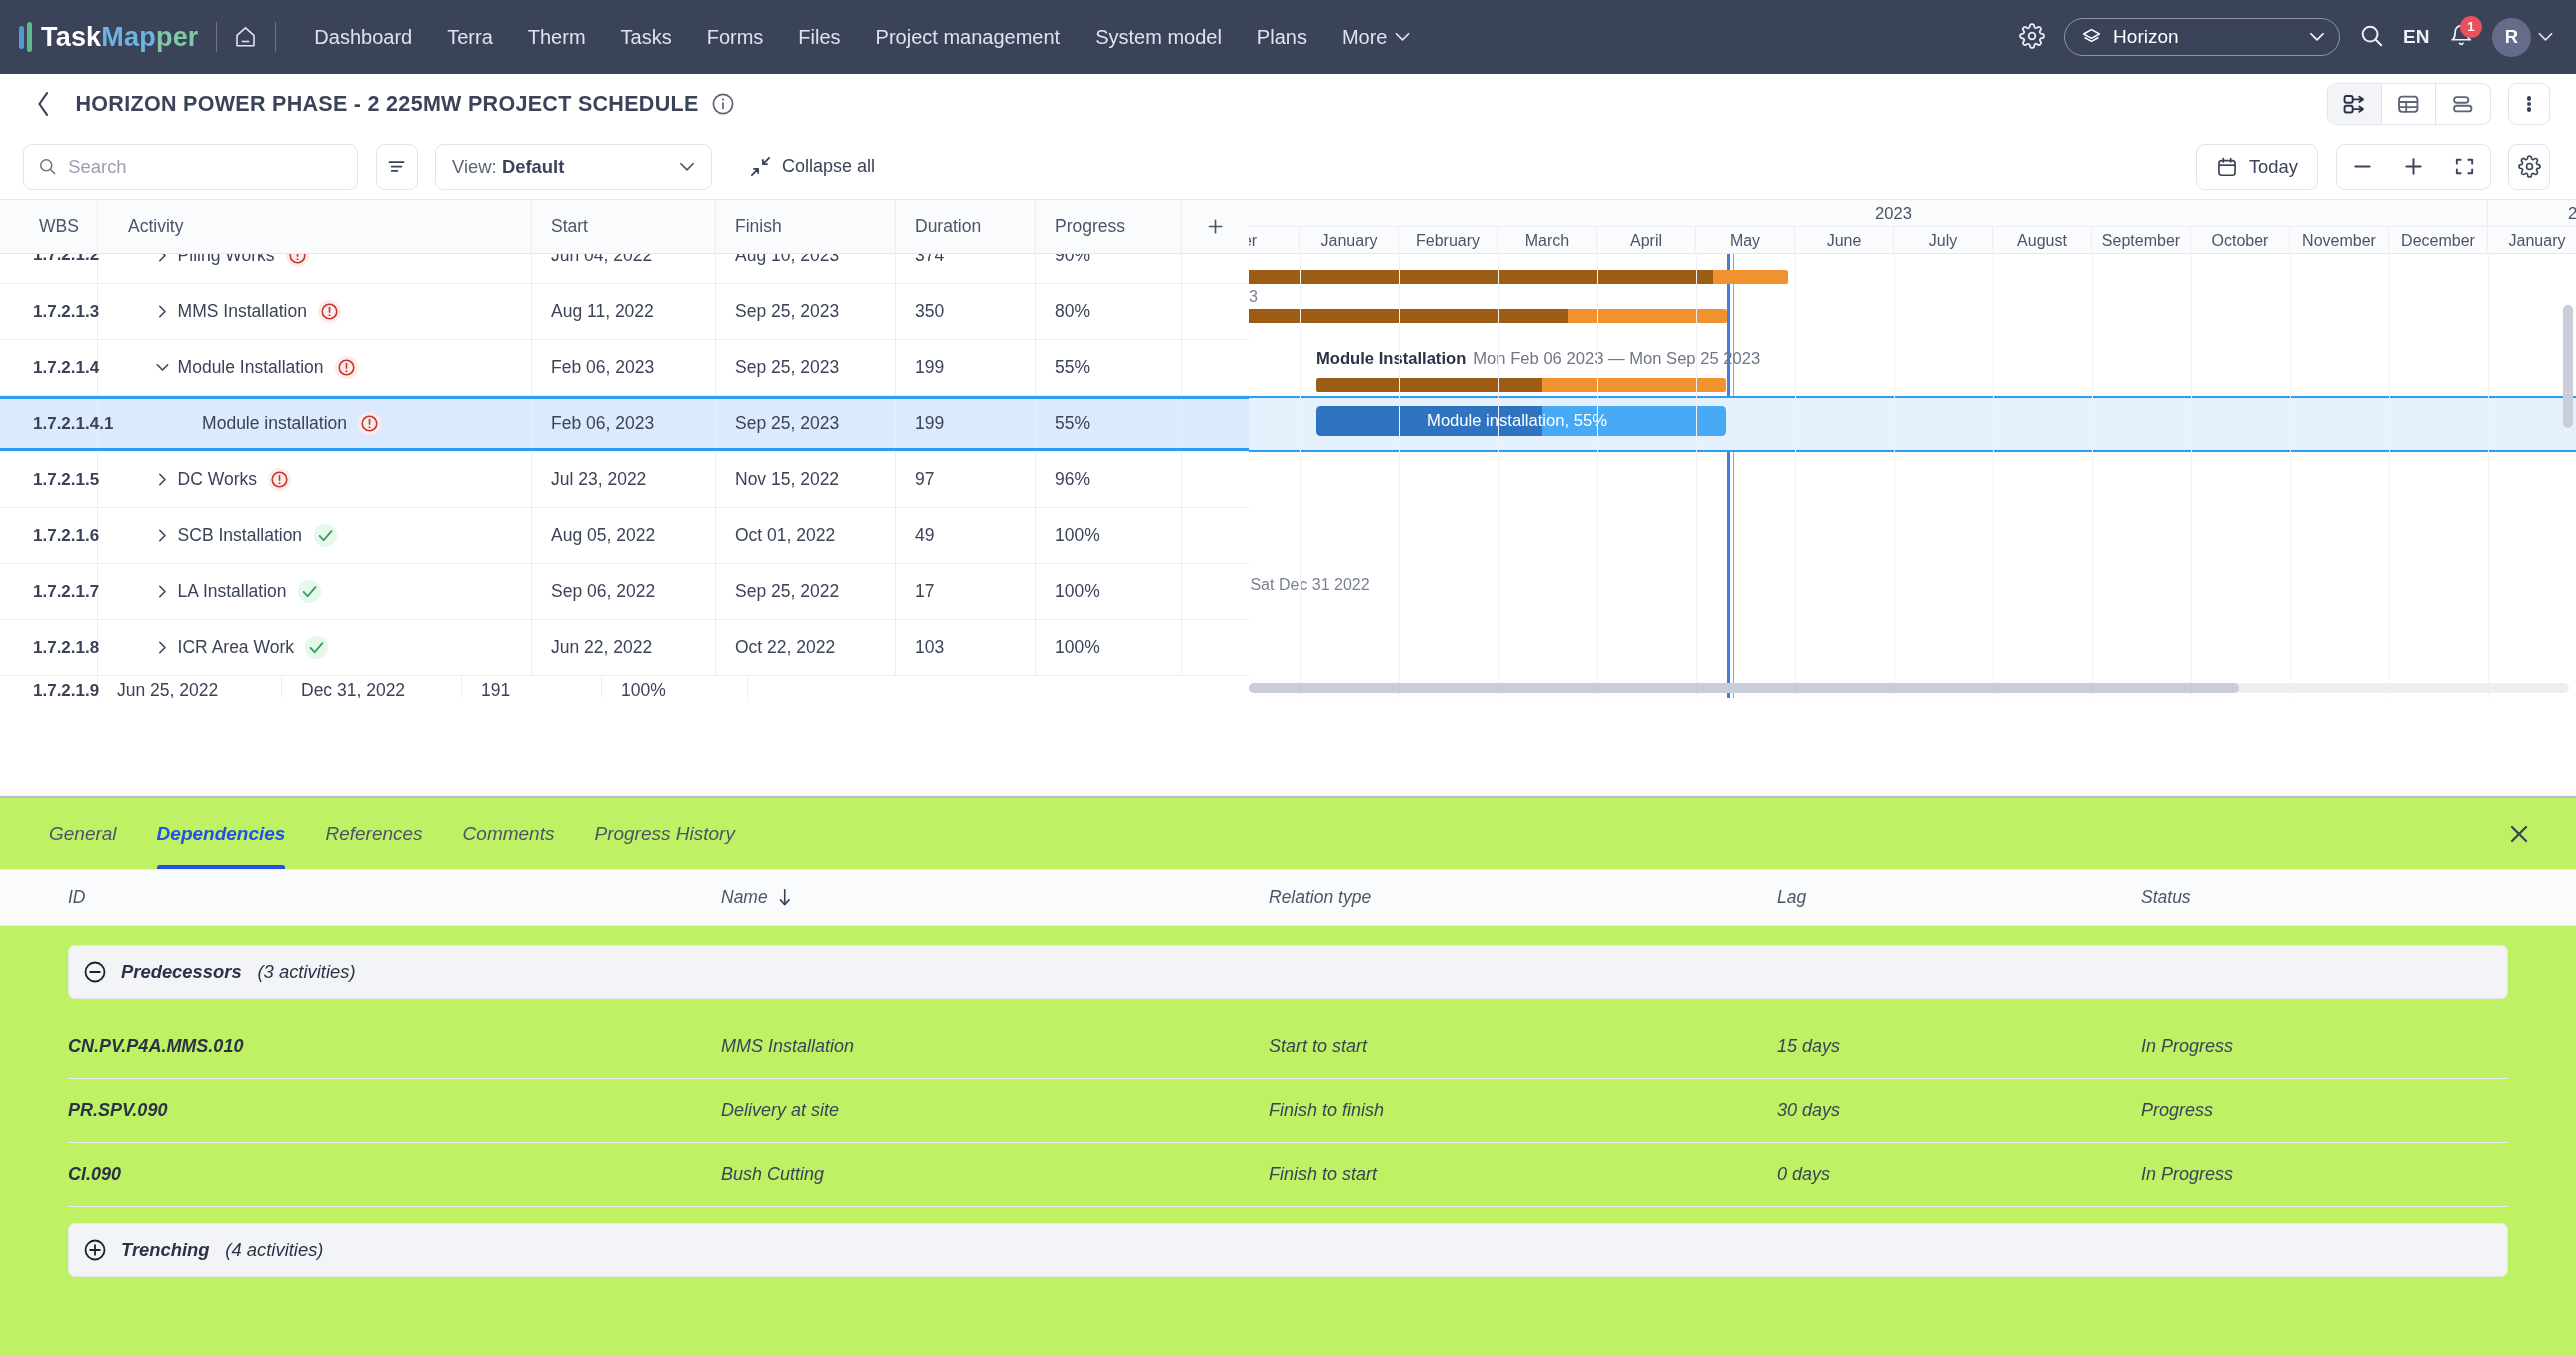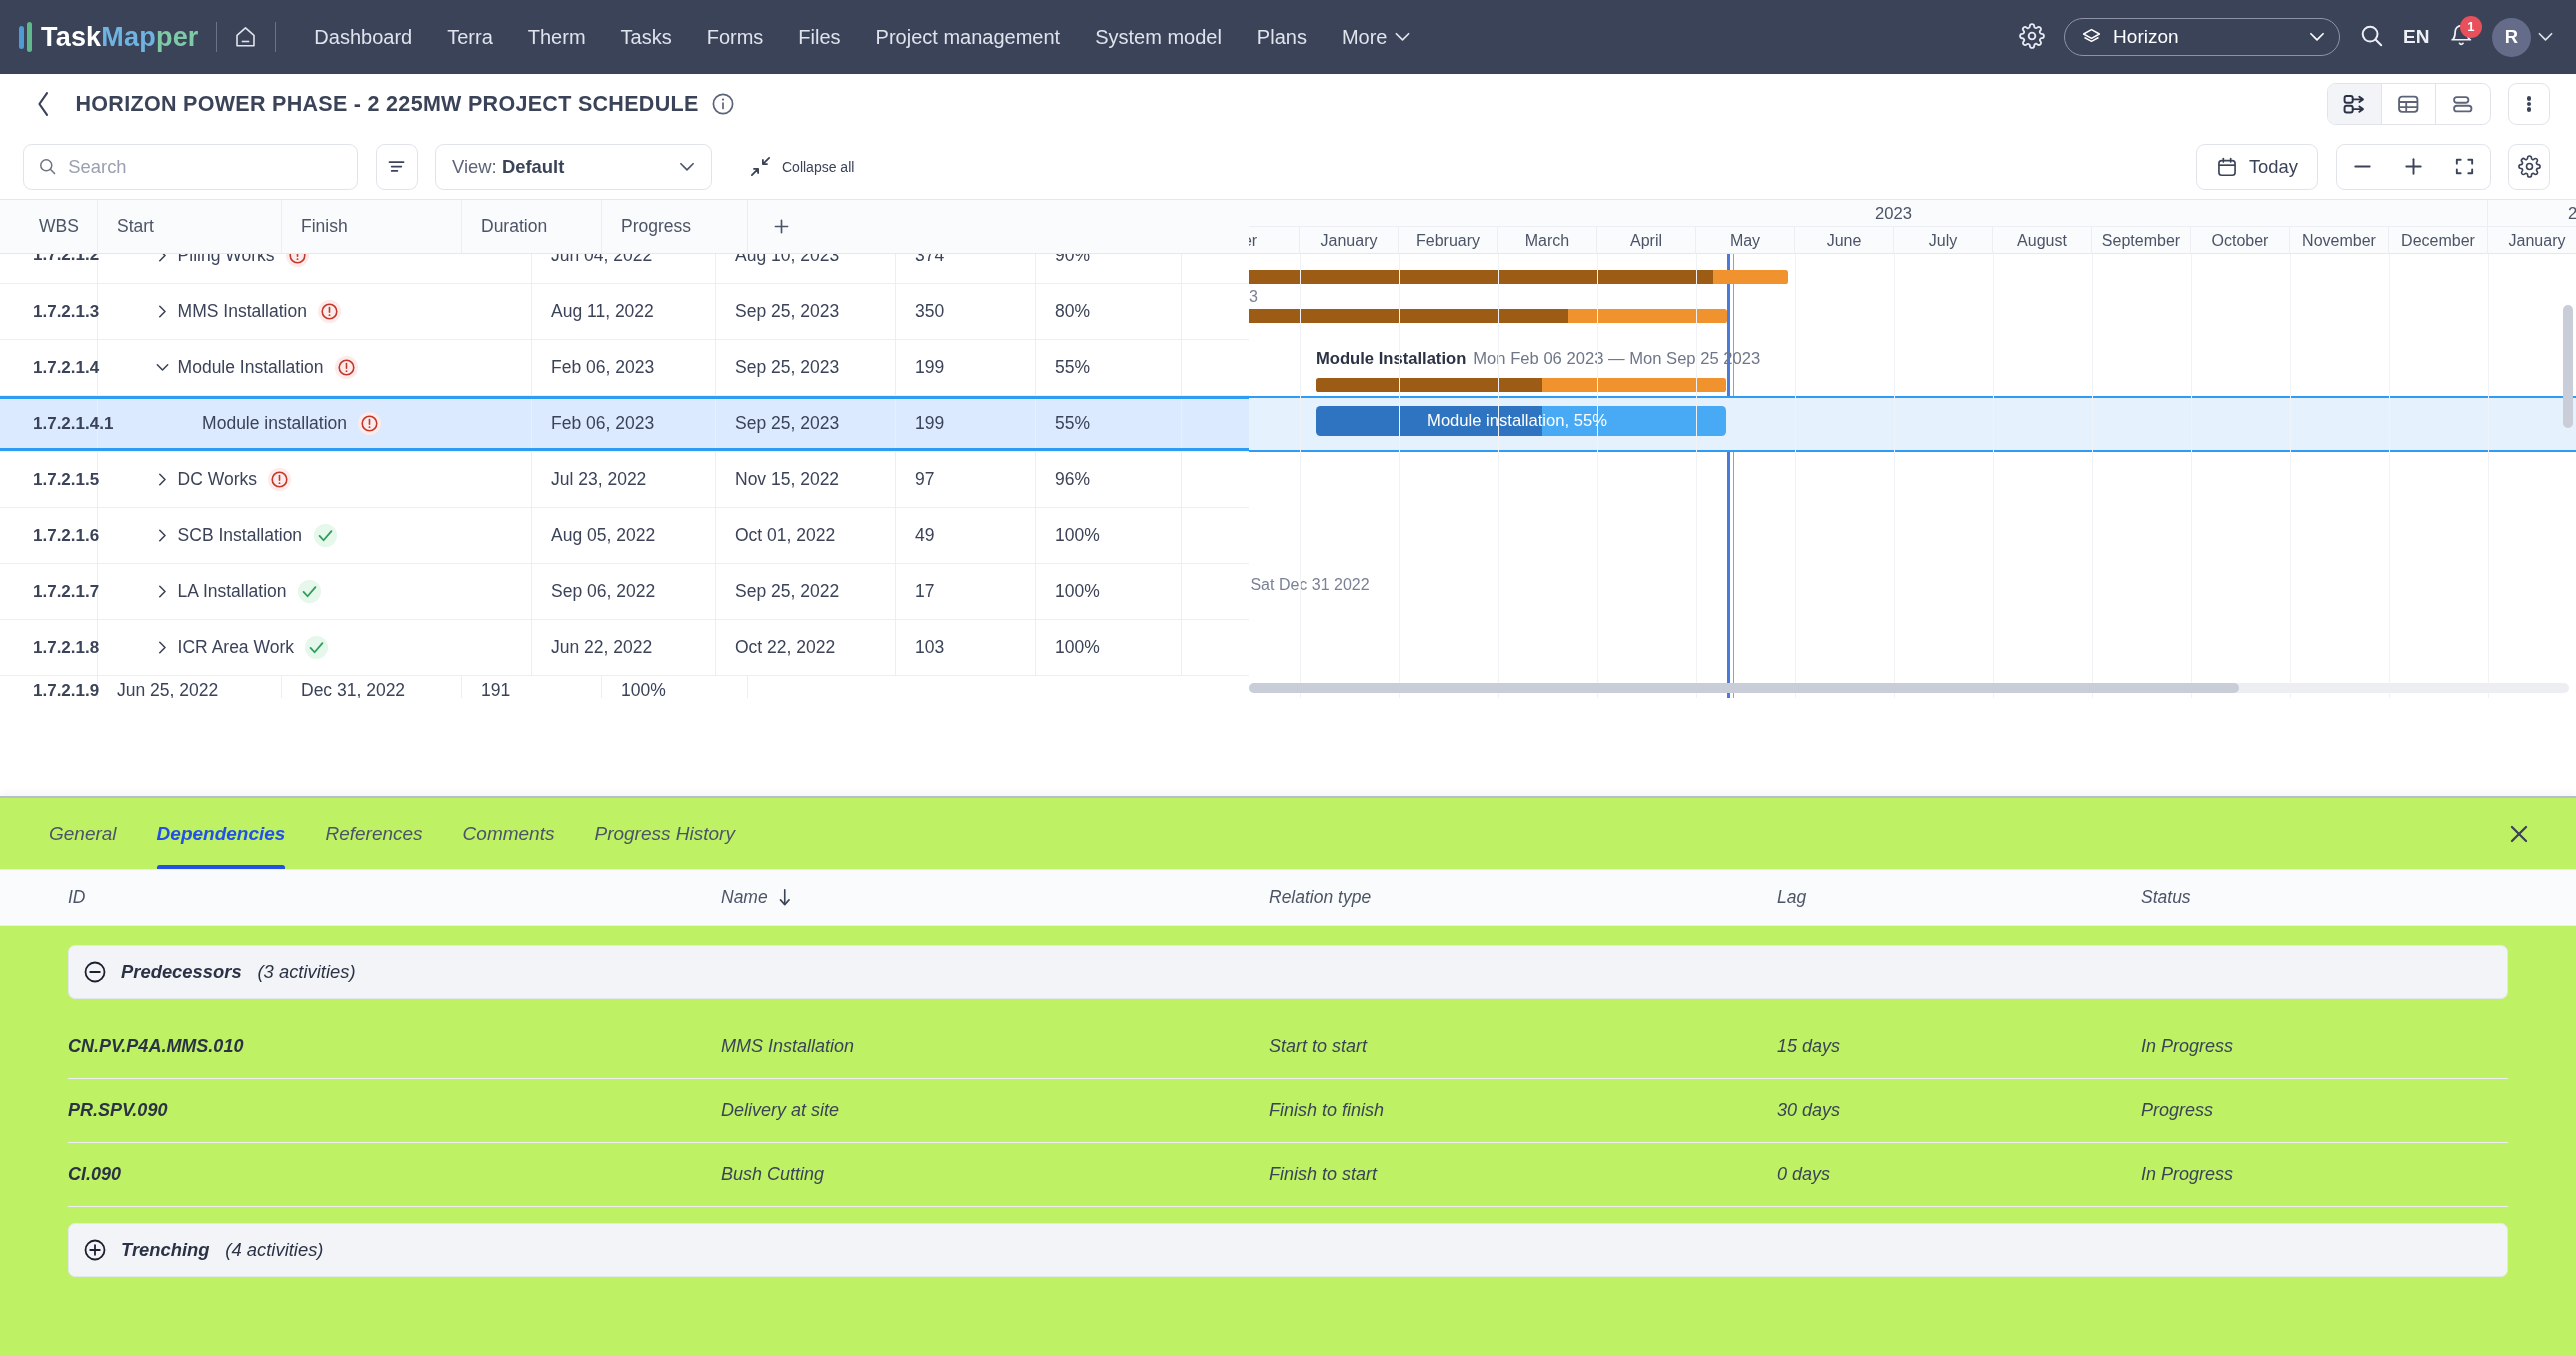"Collapse all" .collapse-all { font-size: 14px -> 18px }
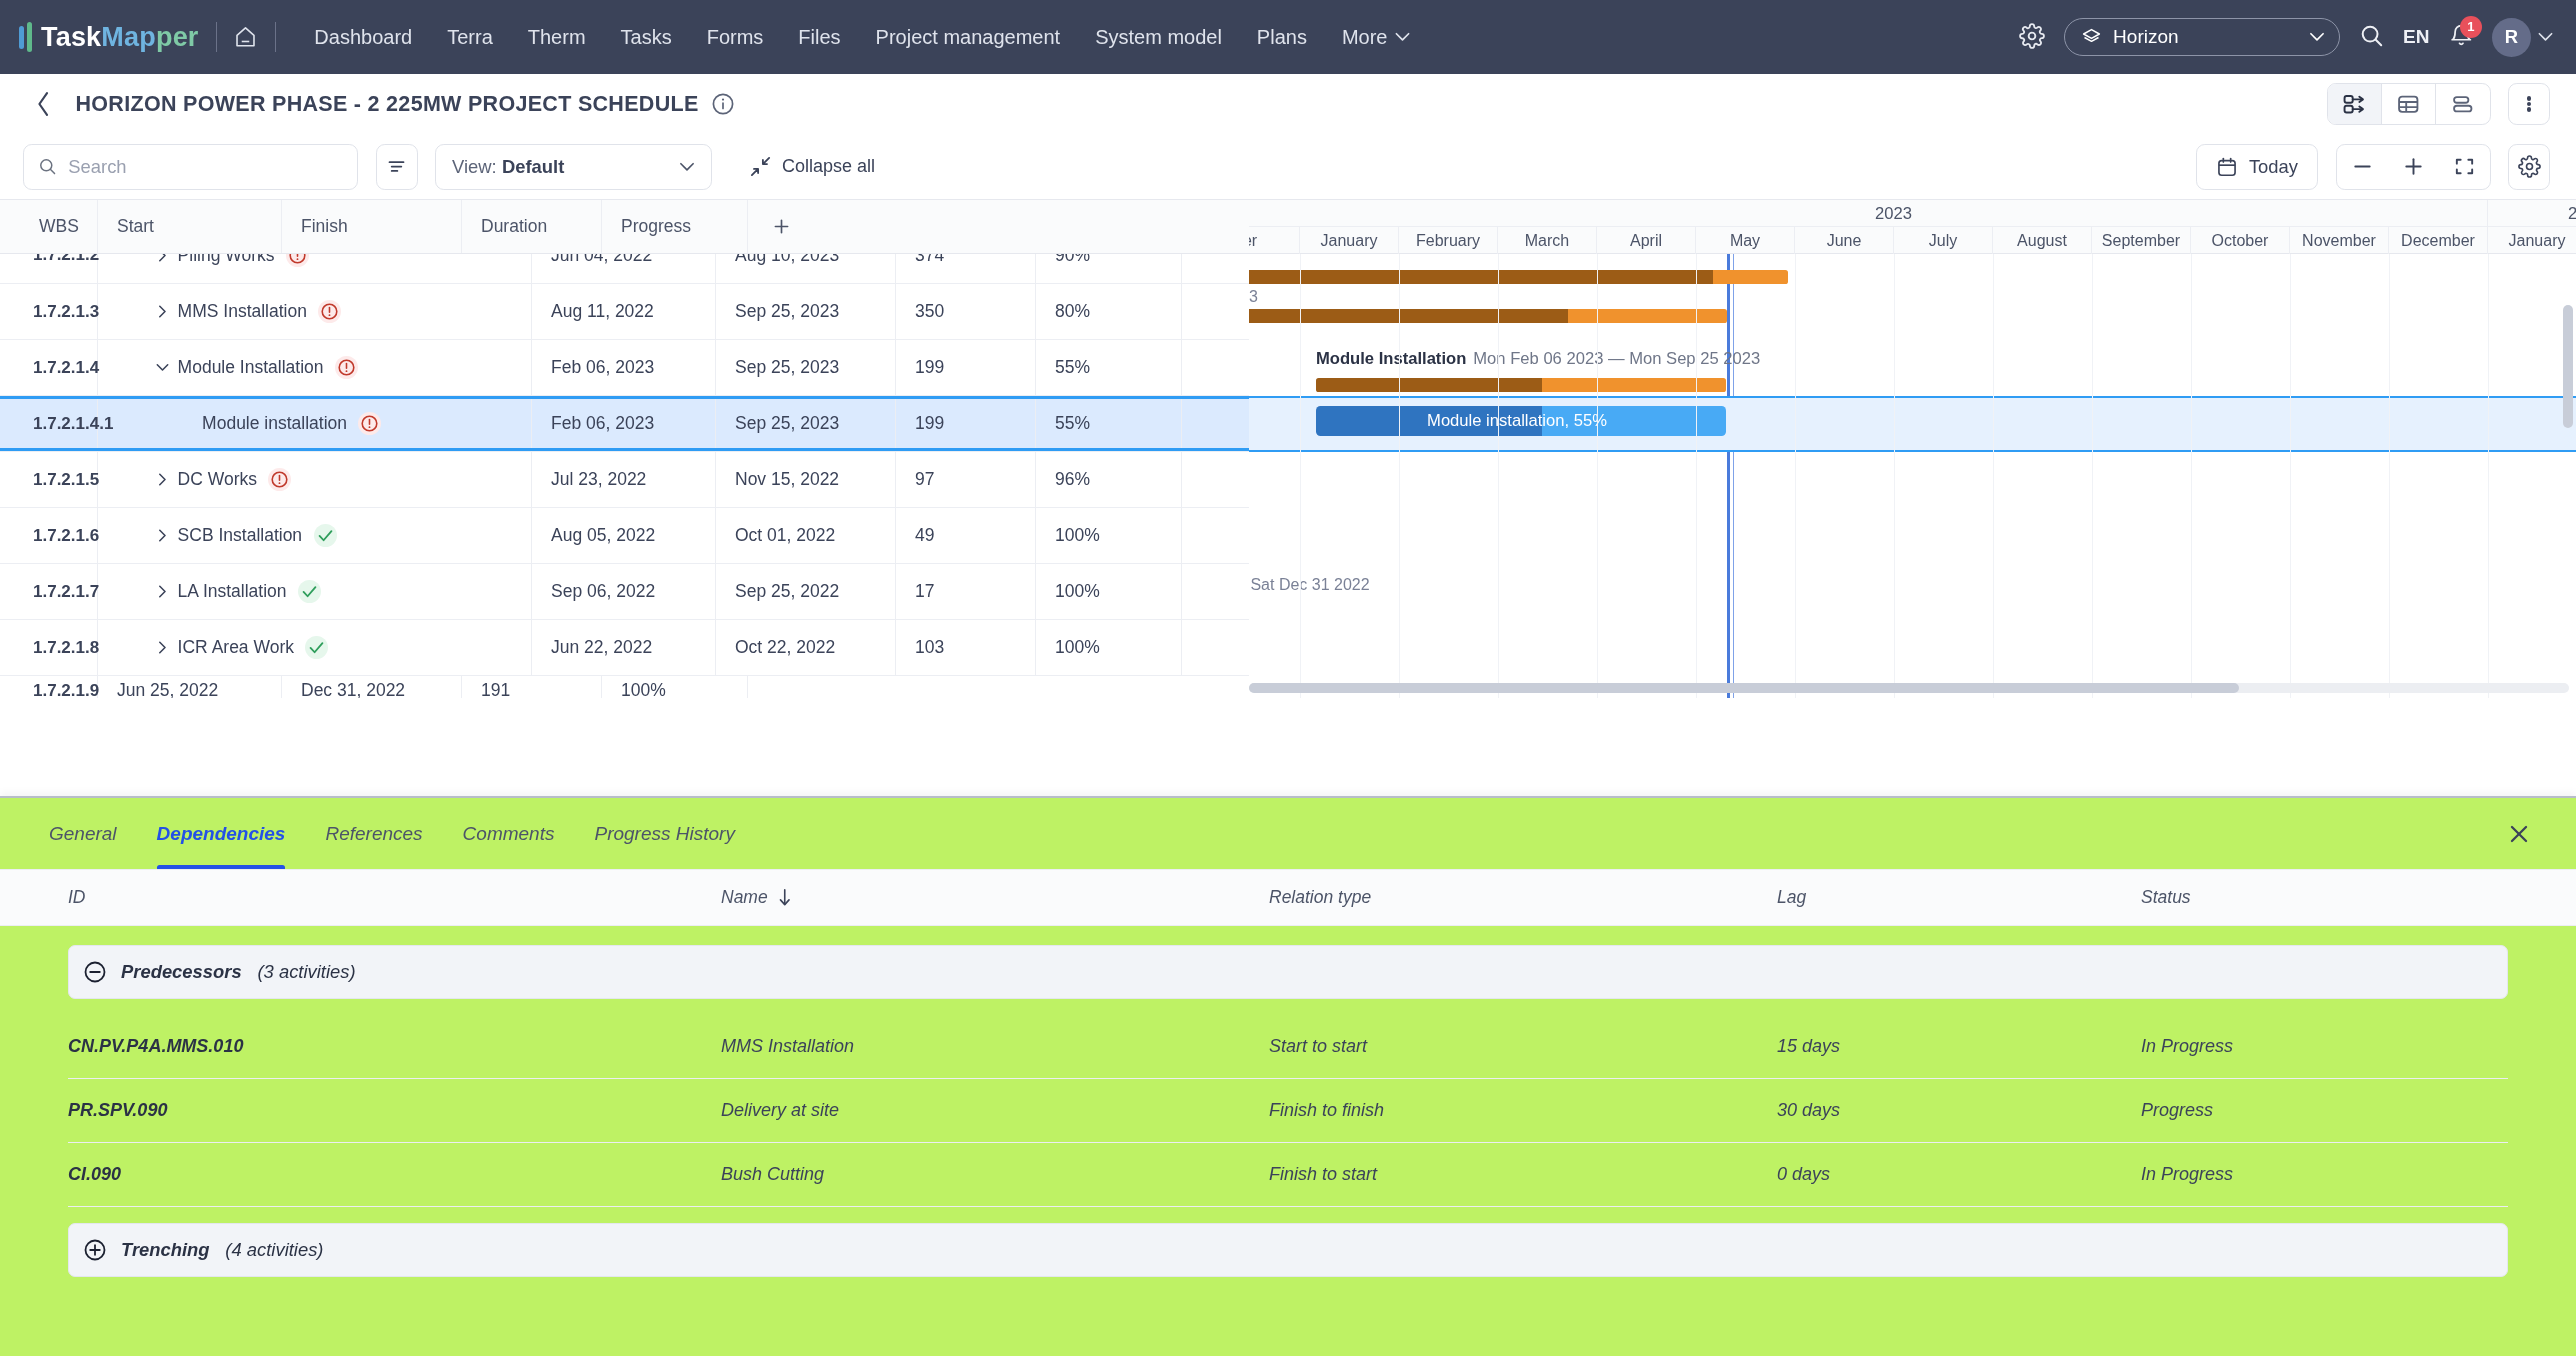"Activity" div.gh { html: none -> <div>Activity</div> }
